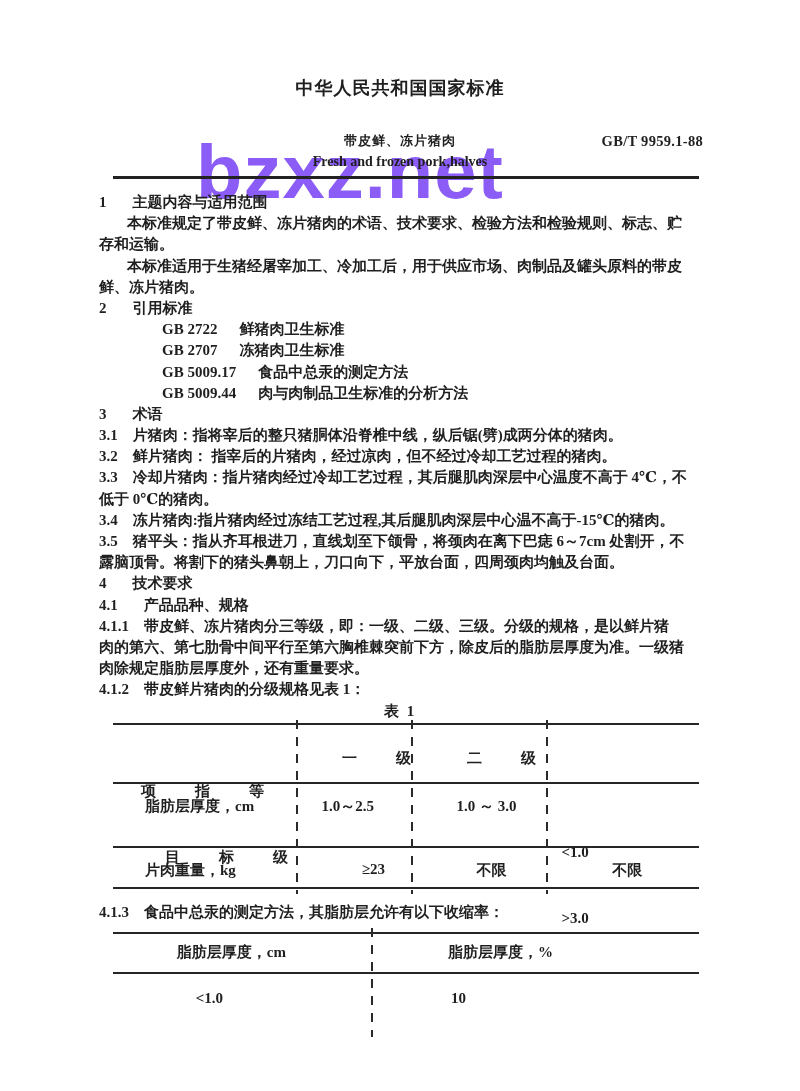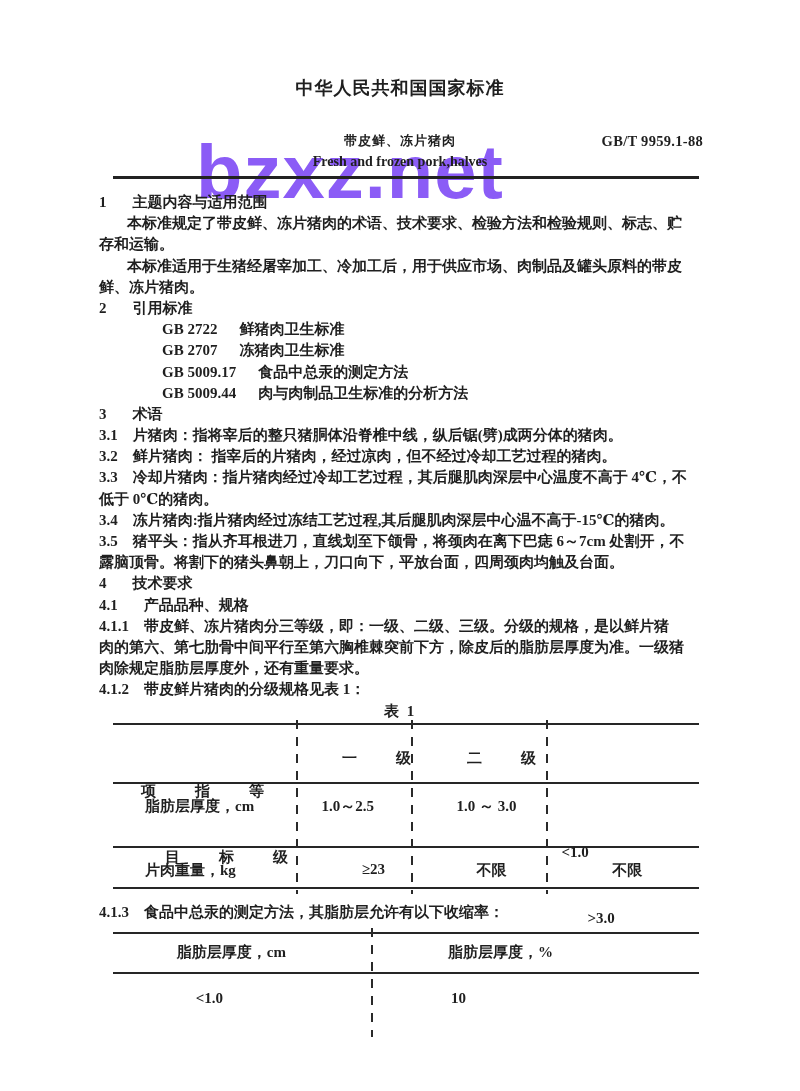">3.0" .v-two .l2 { margin-left: 26px -> none }
